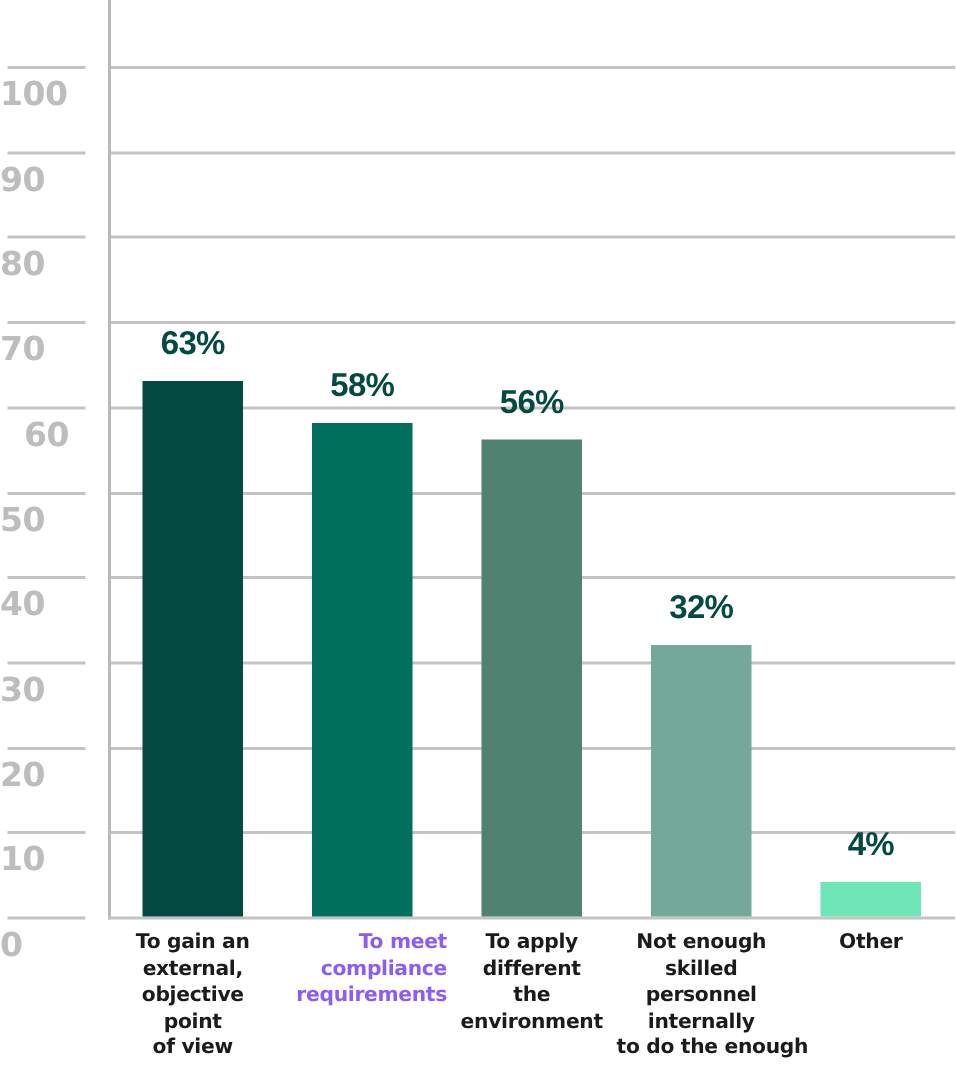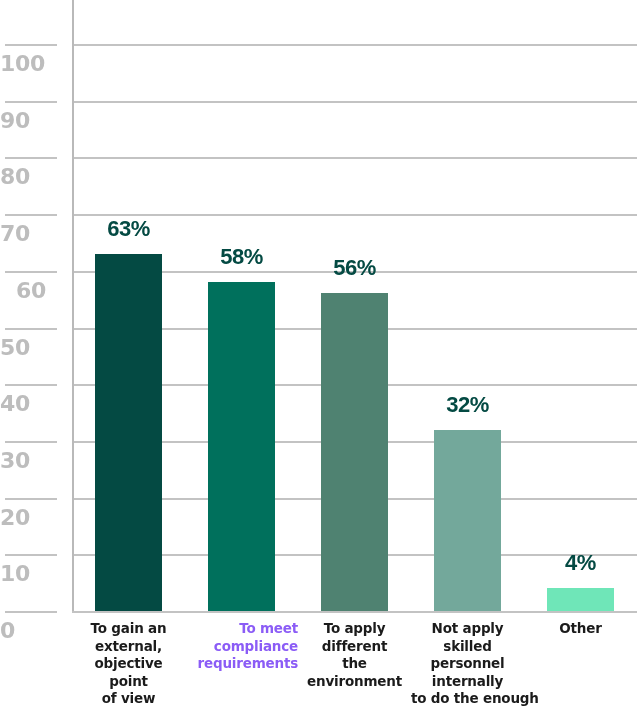"Not apply" span { text: apply -> enough }
